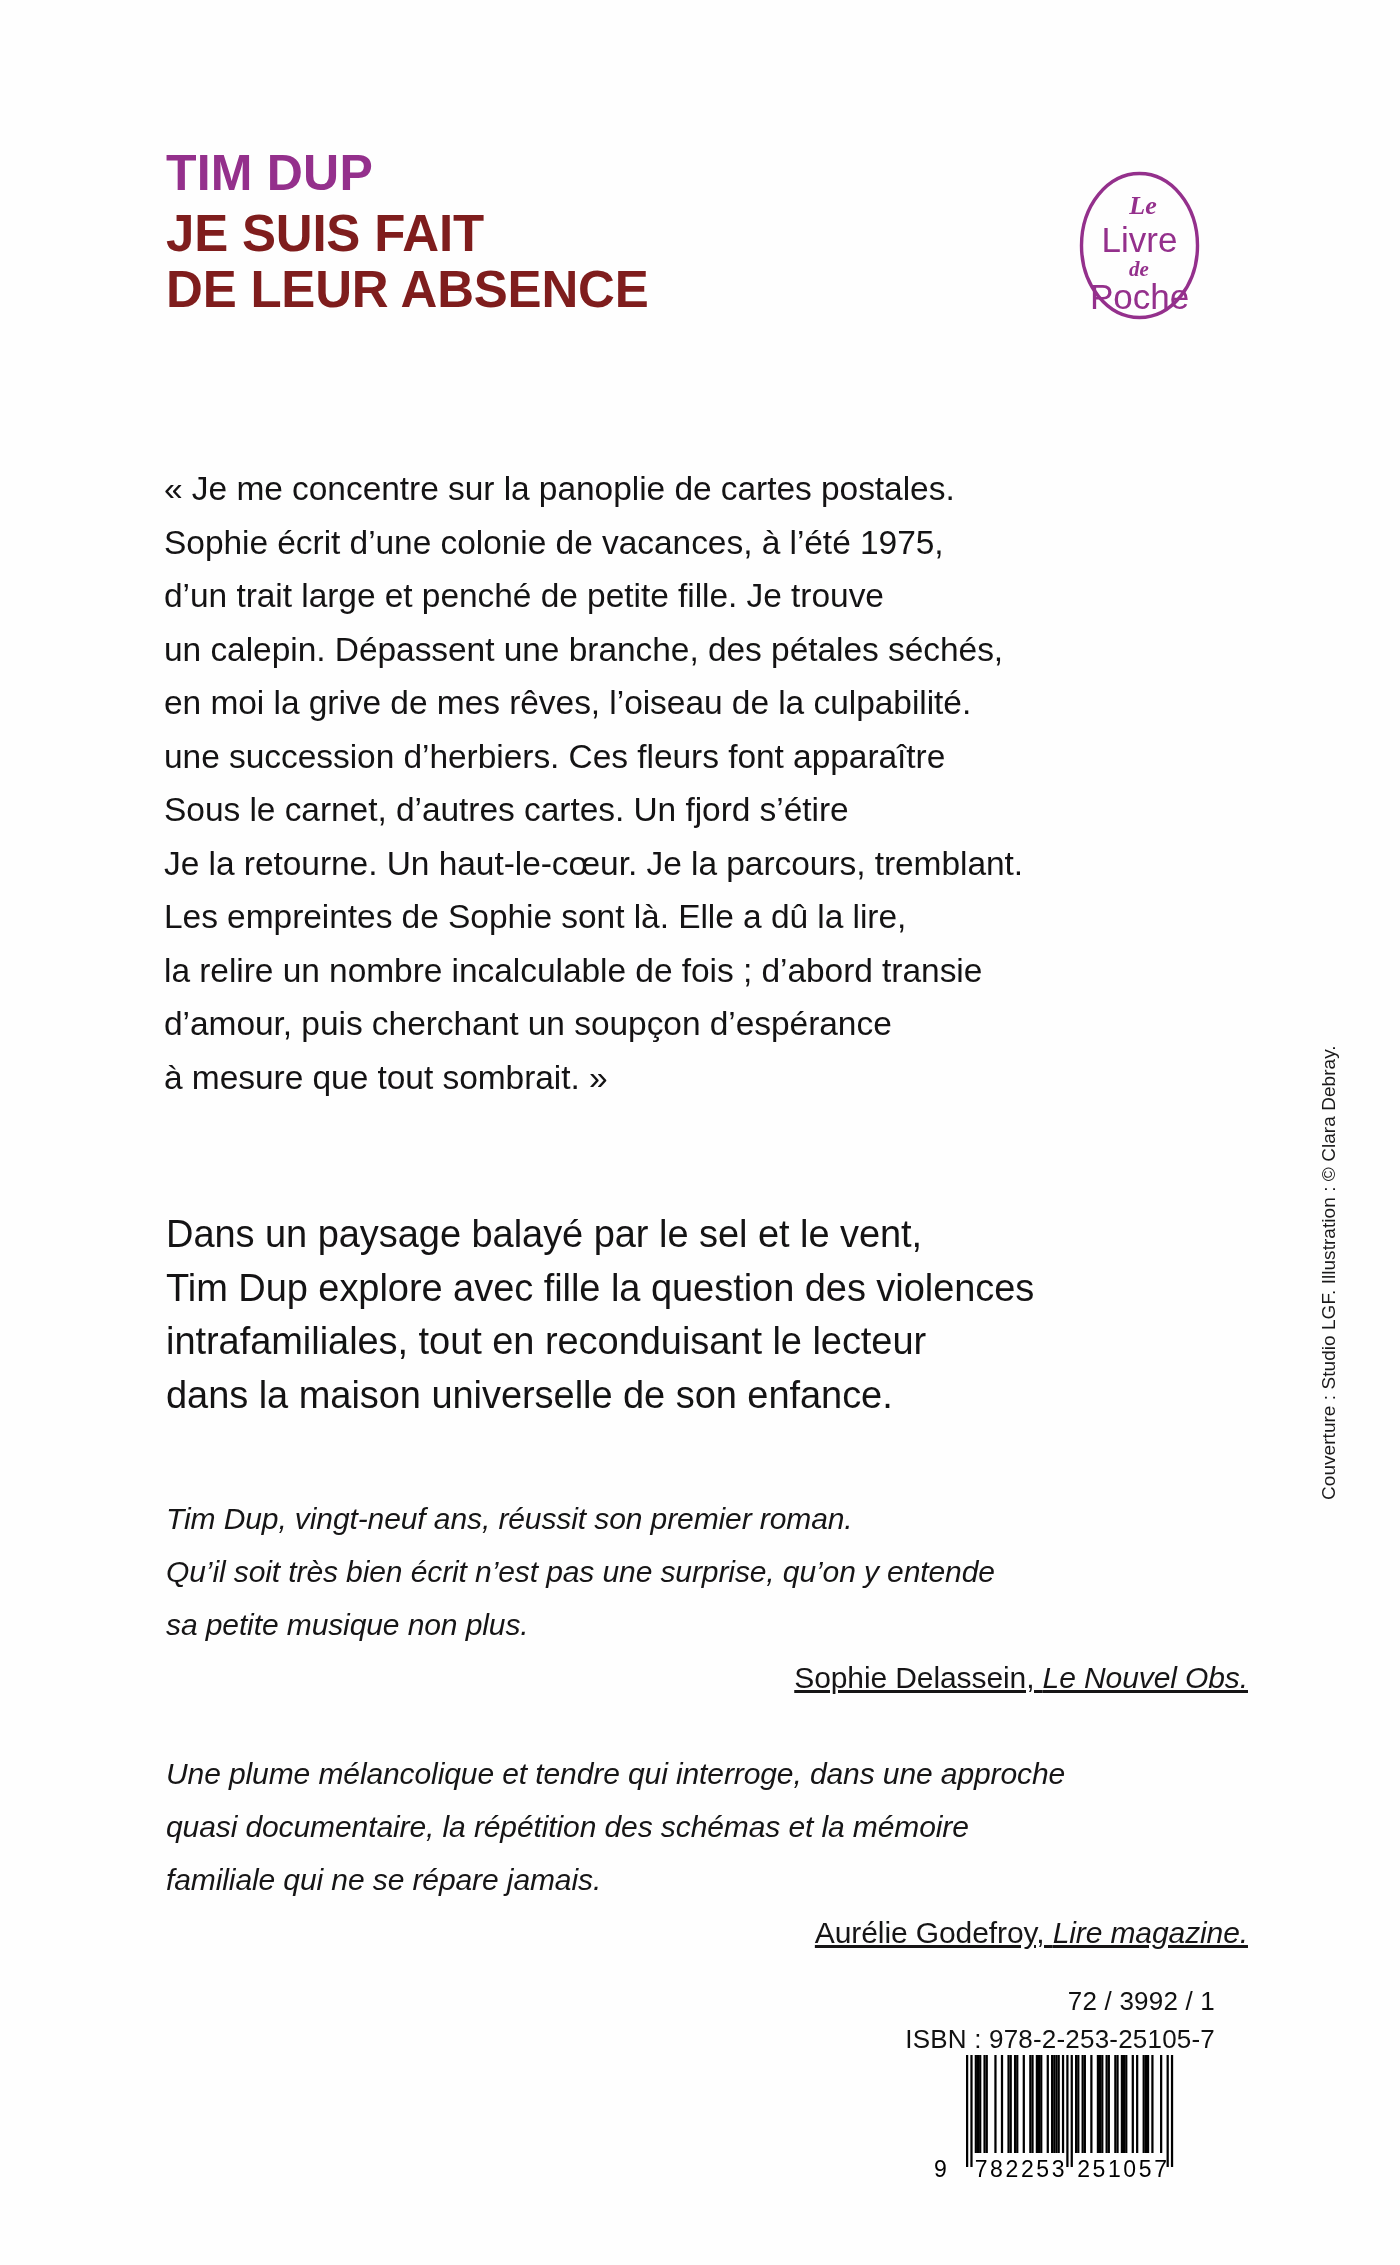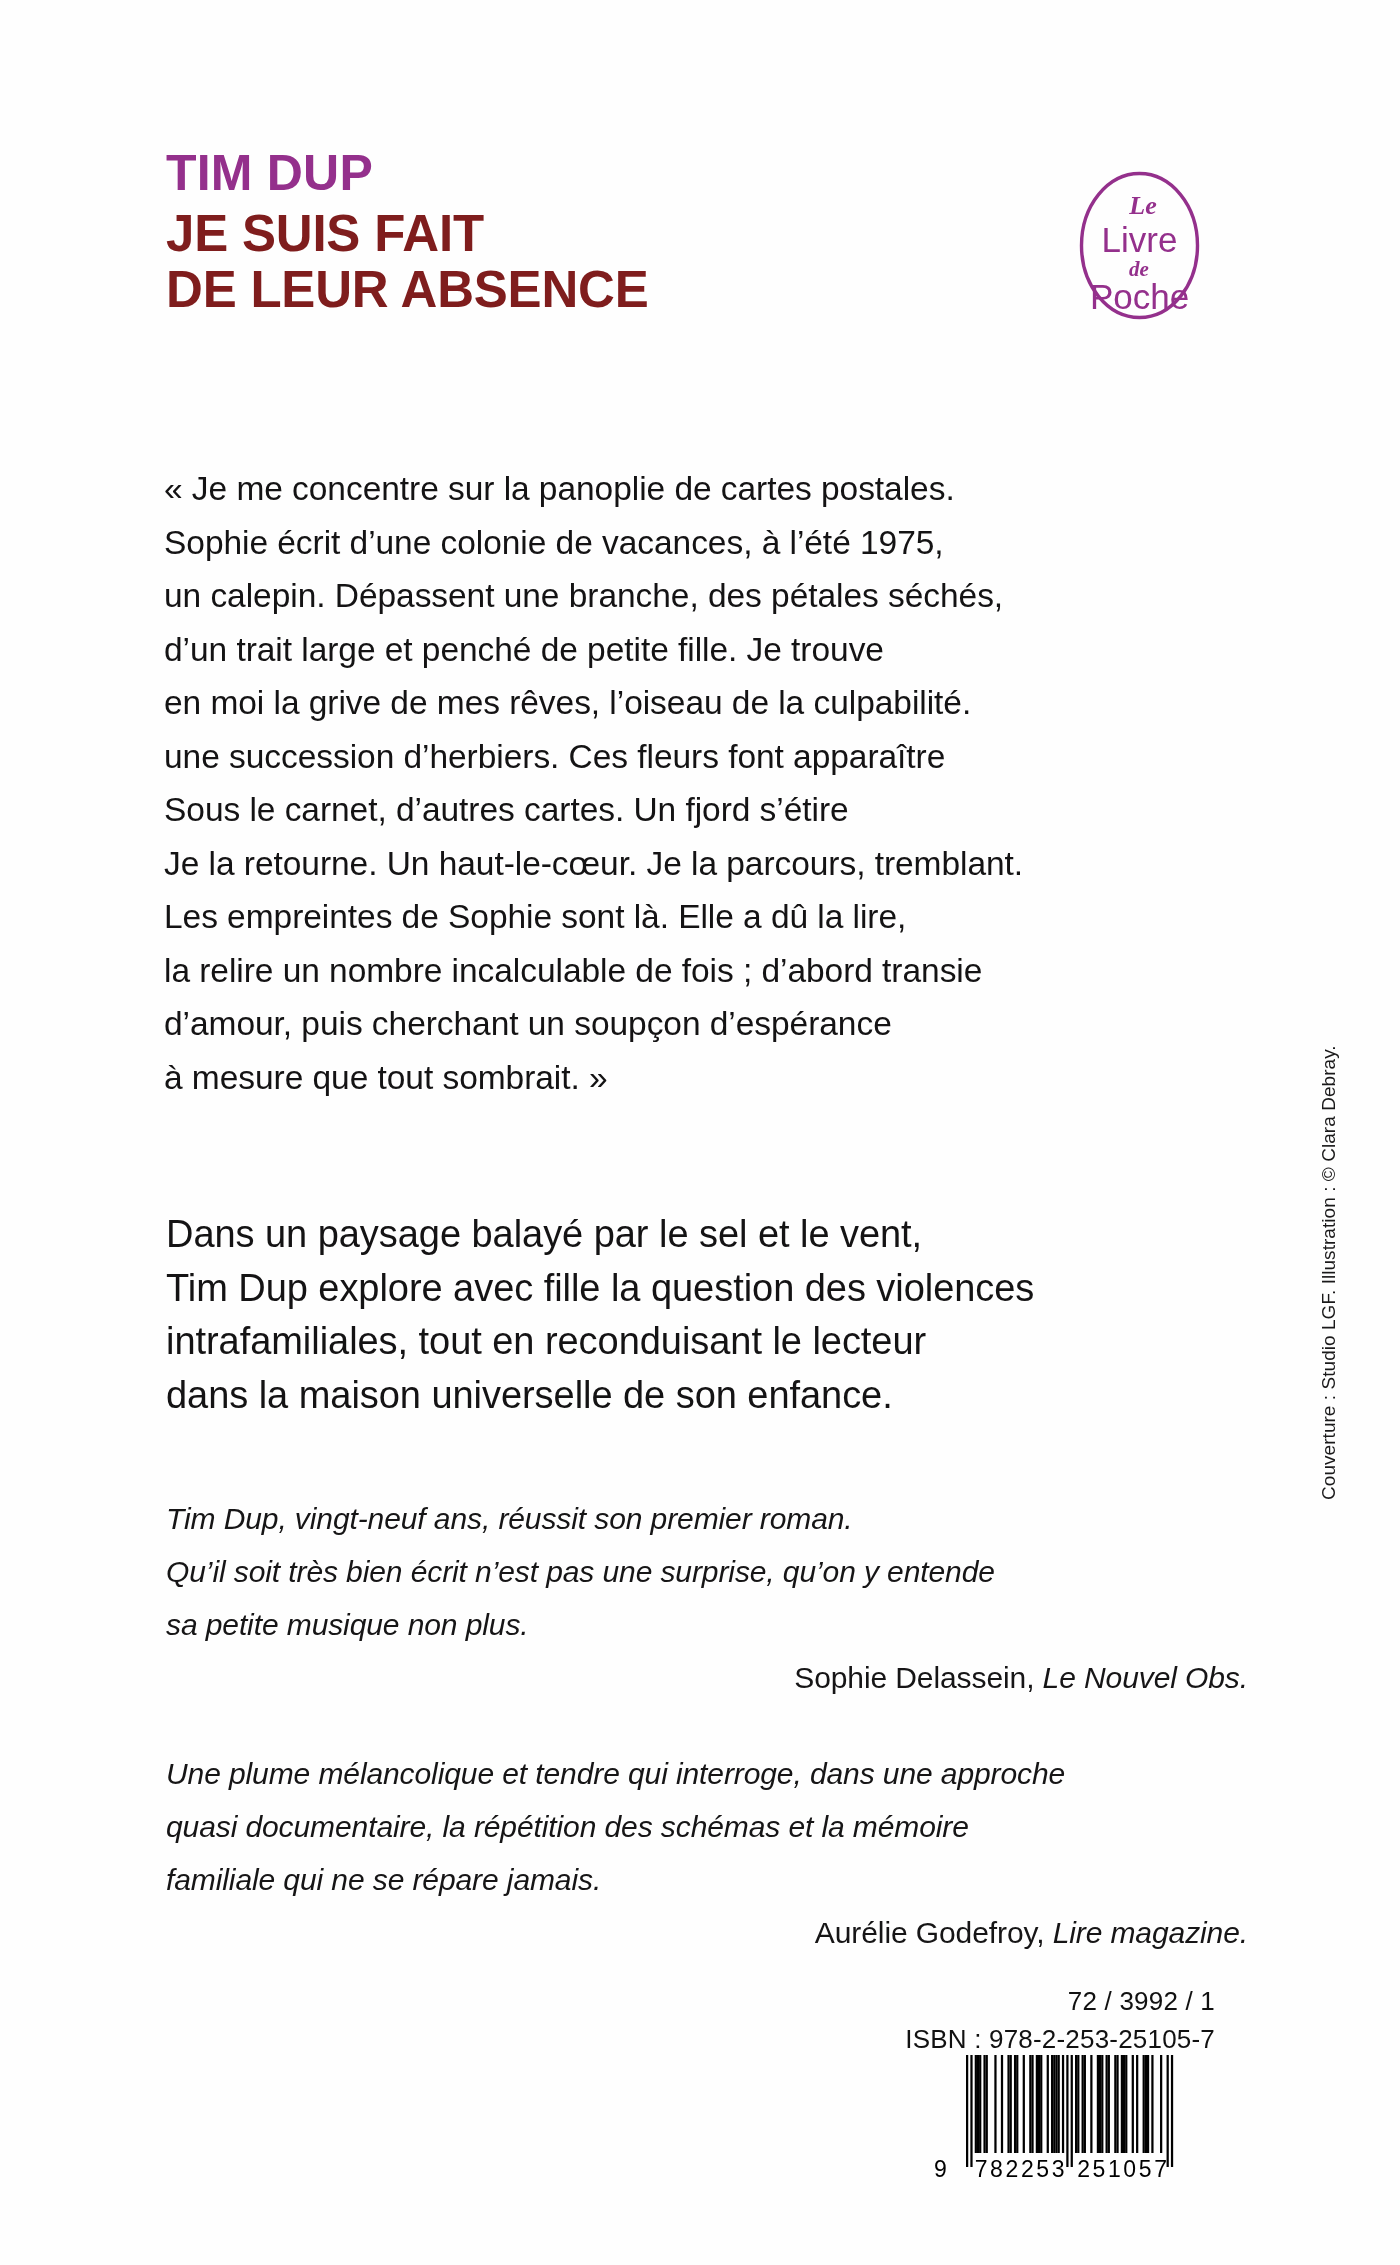"un calepin. Dépassent une branche," span.ln { order: before "d’un trait large et penché" -> after "d’un trait large et penché" }
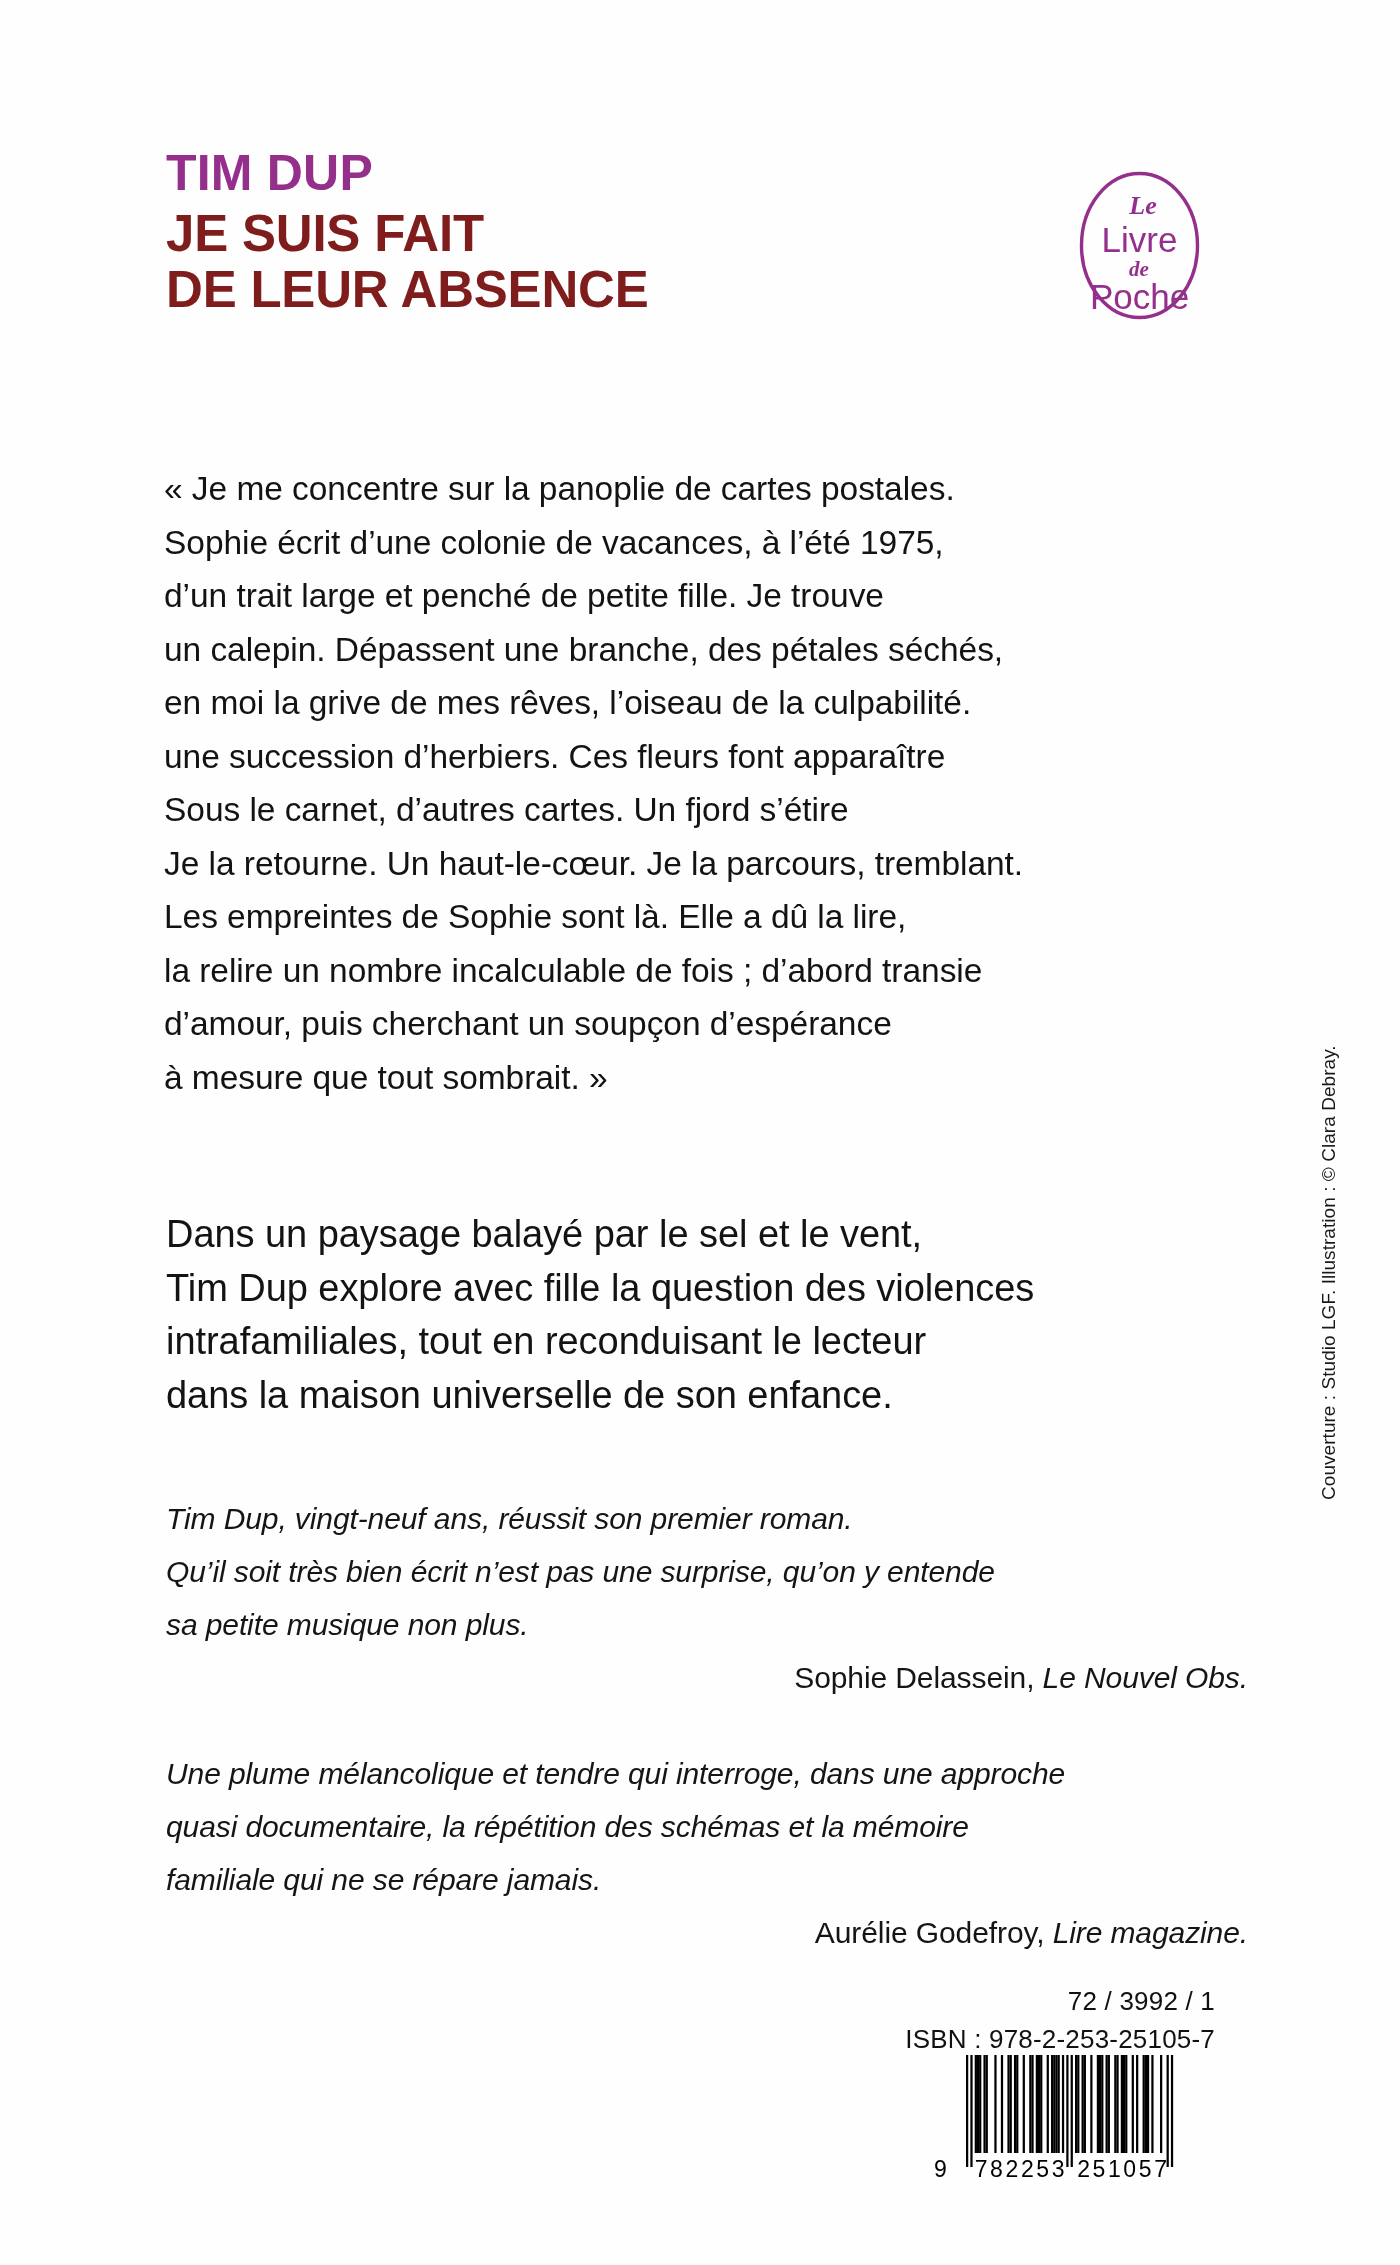"Sophie Delassein, Le Nouvel Obs." .attribution { text-decoration: none -> underline }
